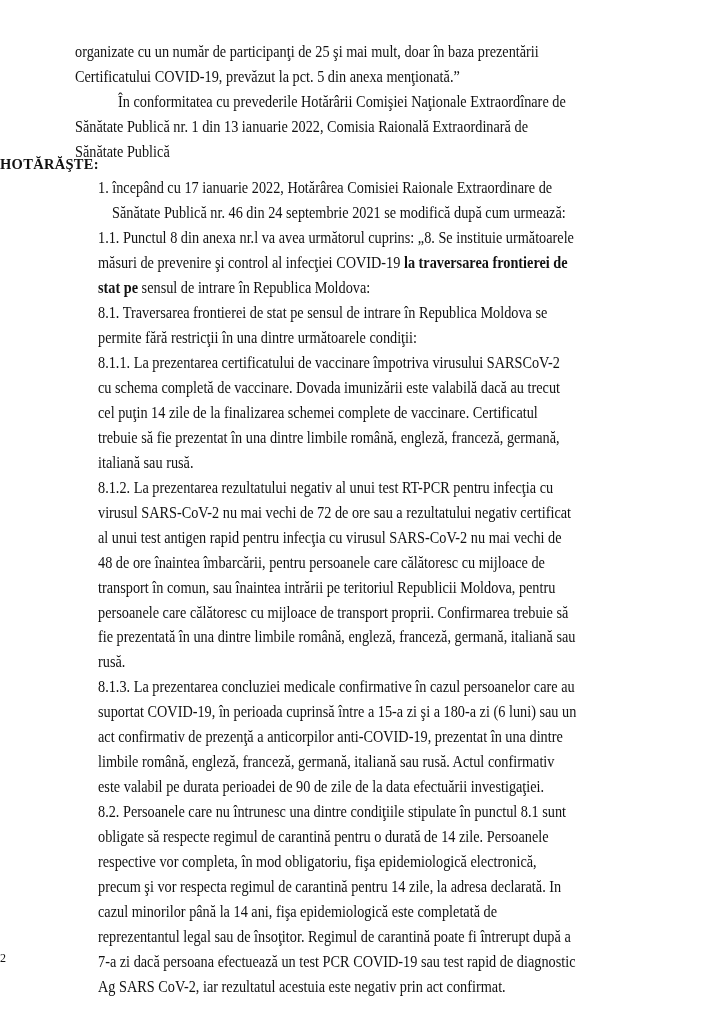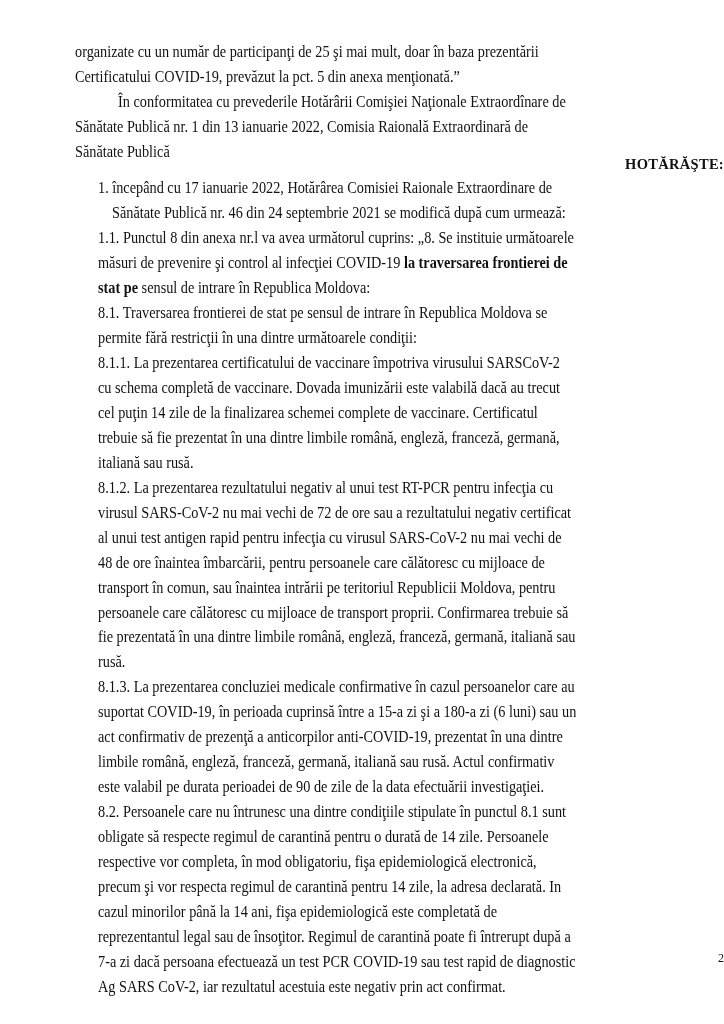"HOTĂRĂŞTE:" .center { text-align: right -> left }
